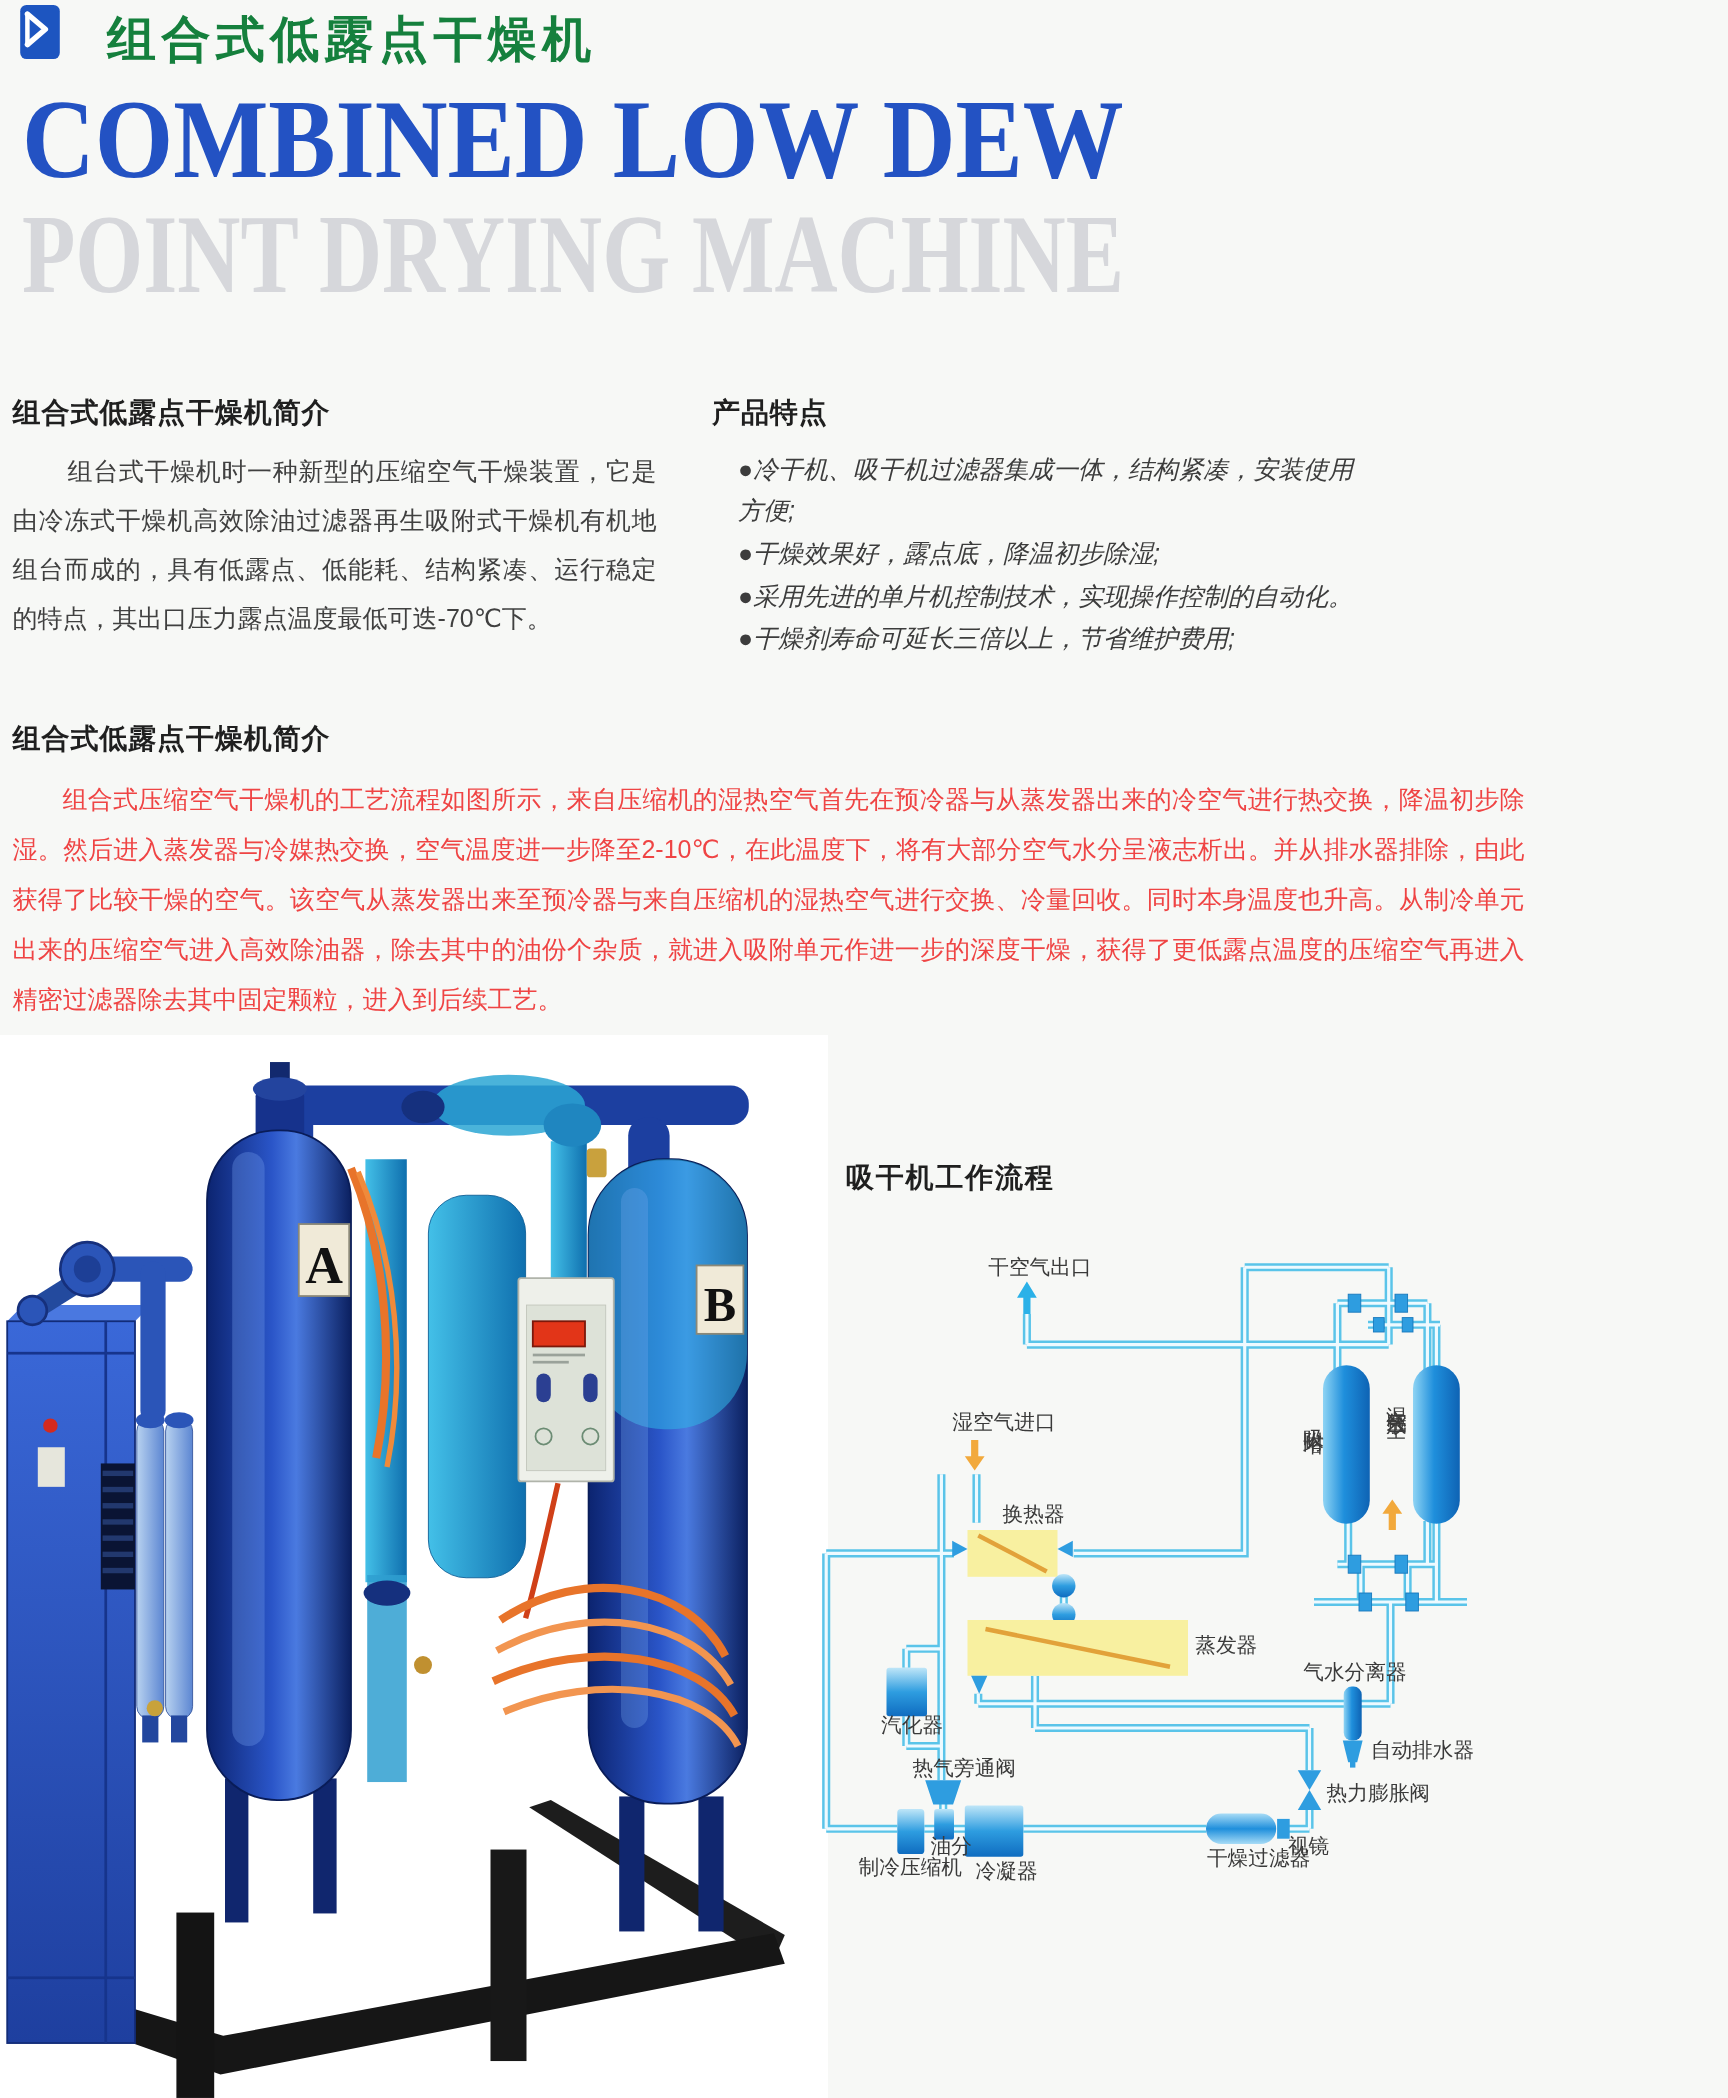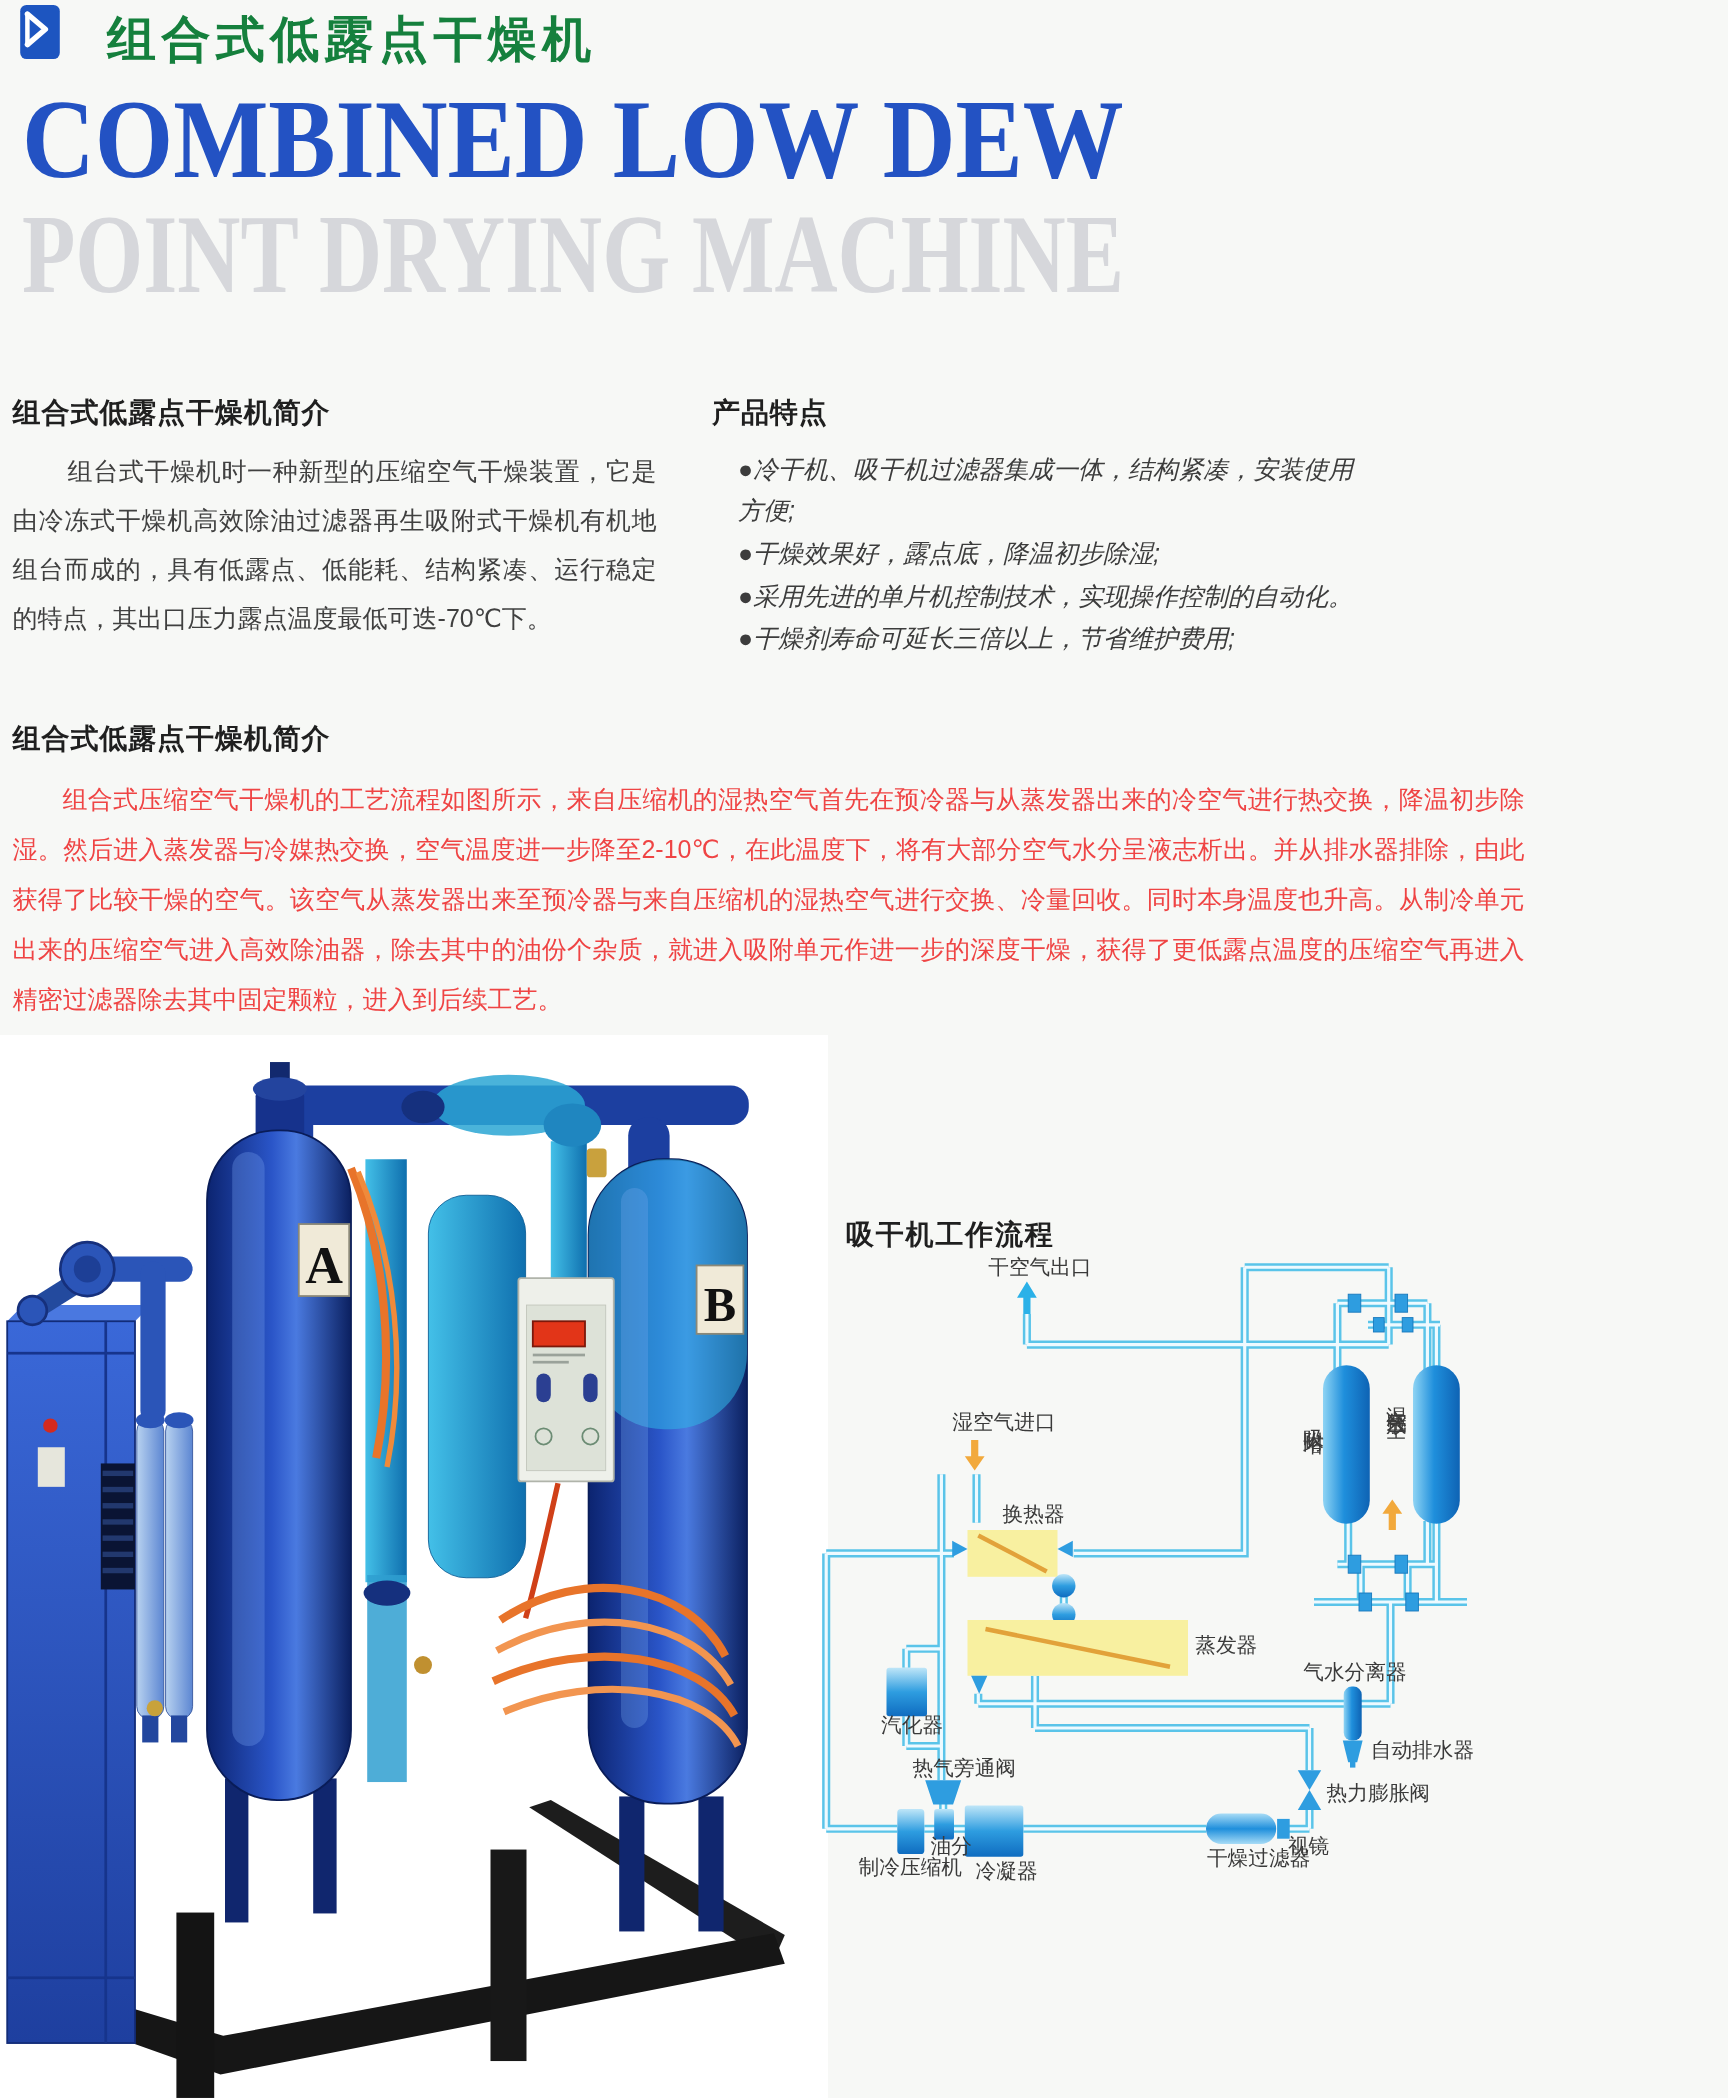"吸干机工作流程" .diag-title { top: 1216px -> 1159px }
